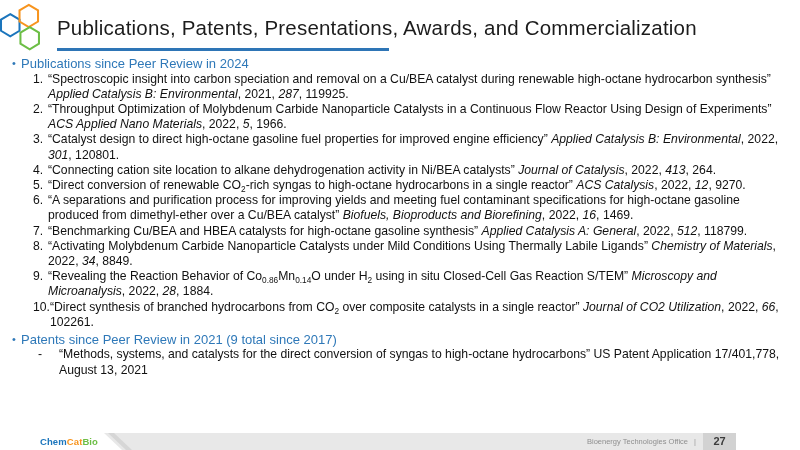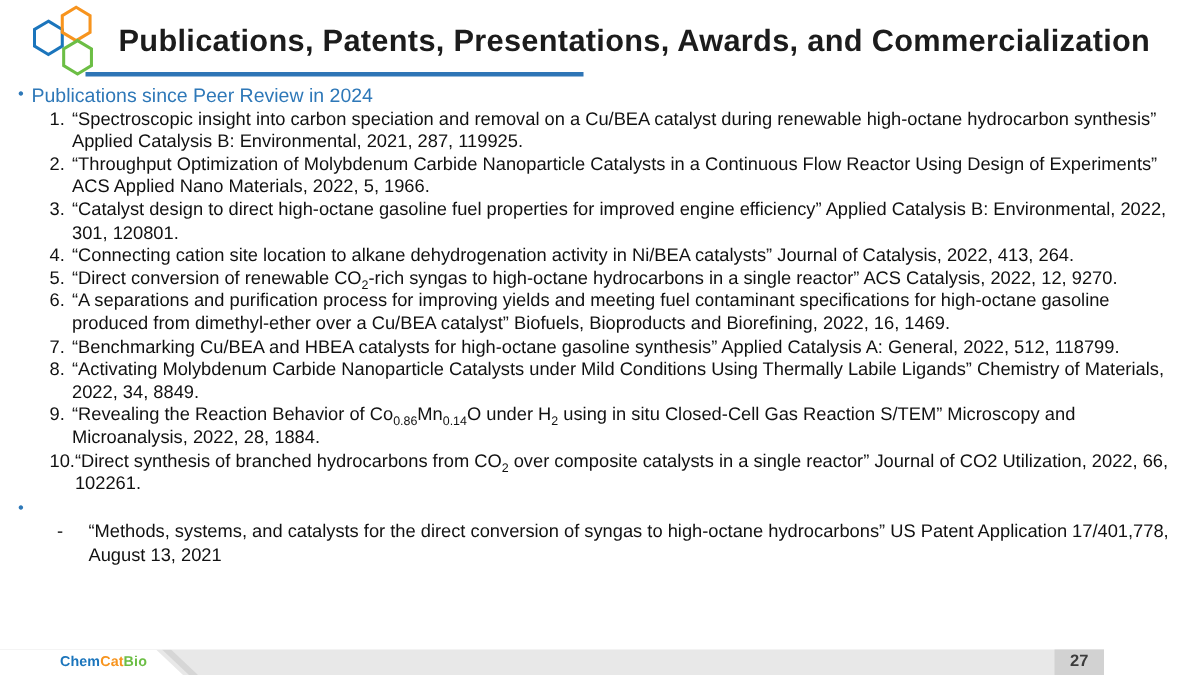"Publications, Patents, Presentations," .header { font-weight: bold -> none; padding: 4px 0 0 22px -> 4px 0 0 0 }
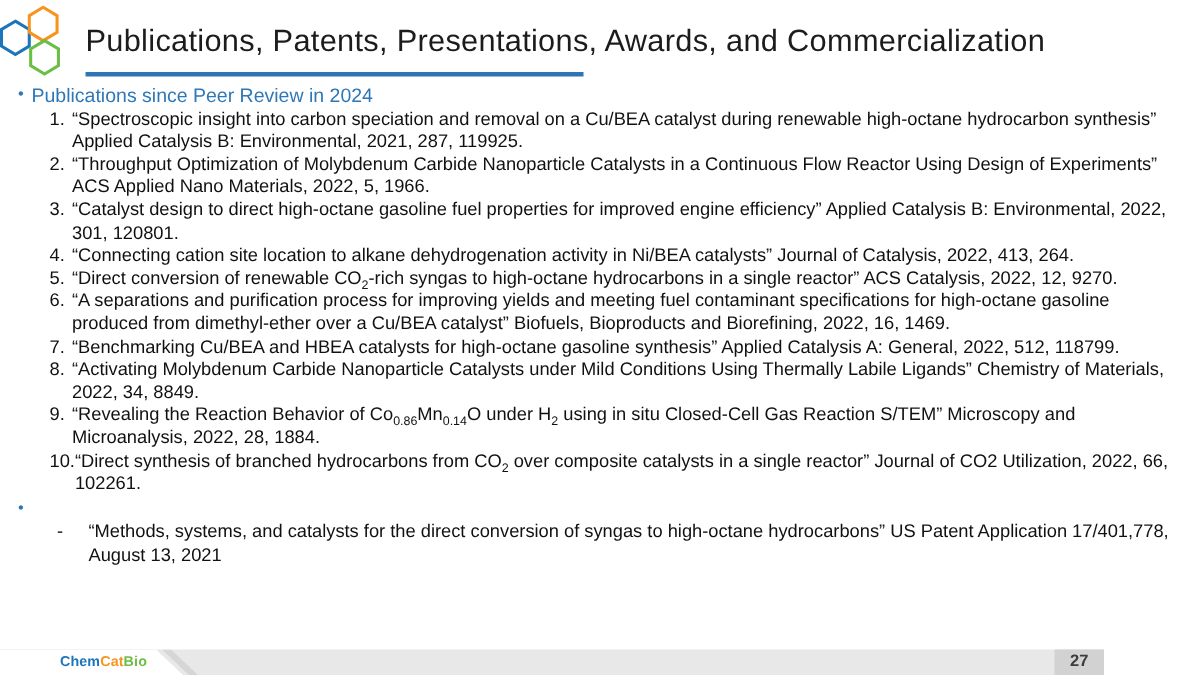"Applied Catalysis B: Environmental" .it { font-style: none -> italic }
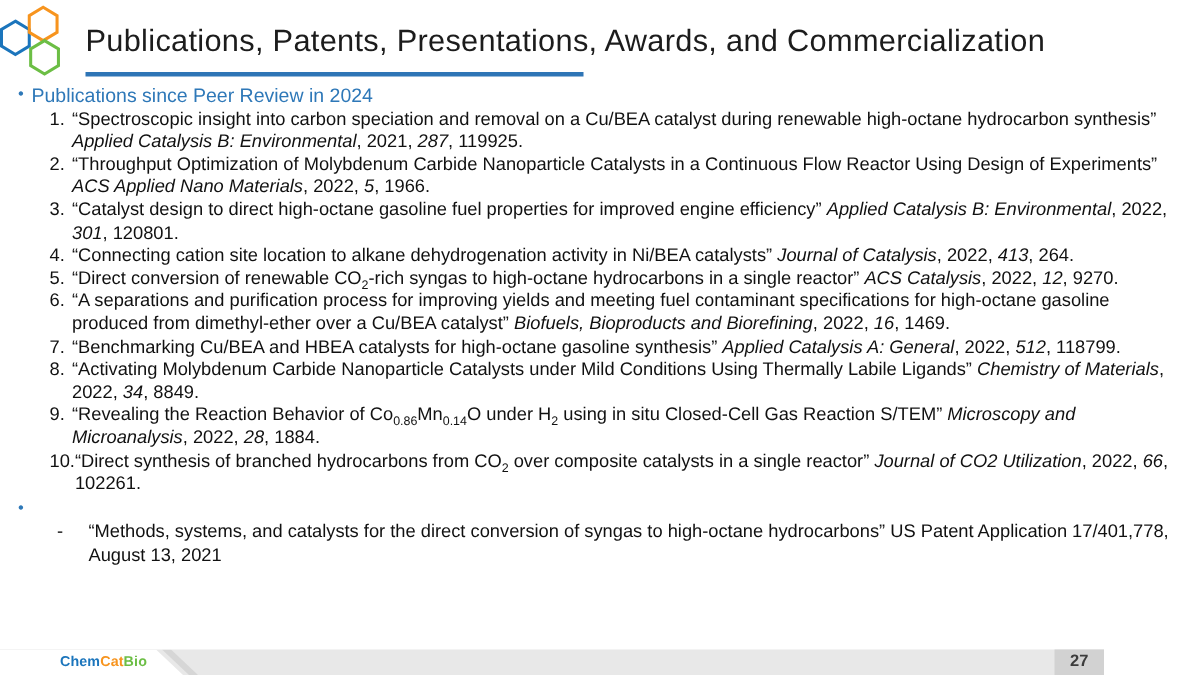"Patents since Peer Review in" span { html: none -> <span>Patents since Peer Review in 2021 (9 total since 2017)</span> }
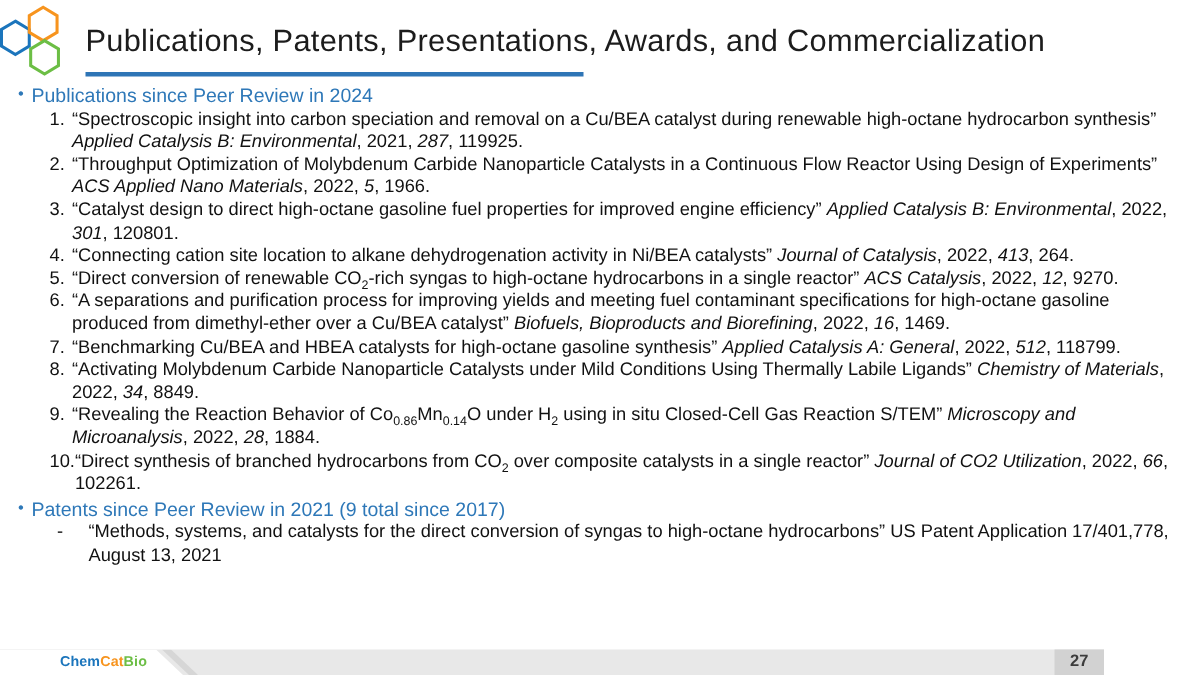"Bioenergy Technologies Office |" div.footer-right { html: none -> <div> <span>Bioenergy Technologies Office</span><span>|</span> </div> }
